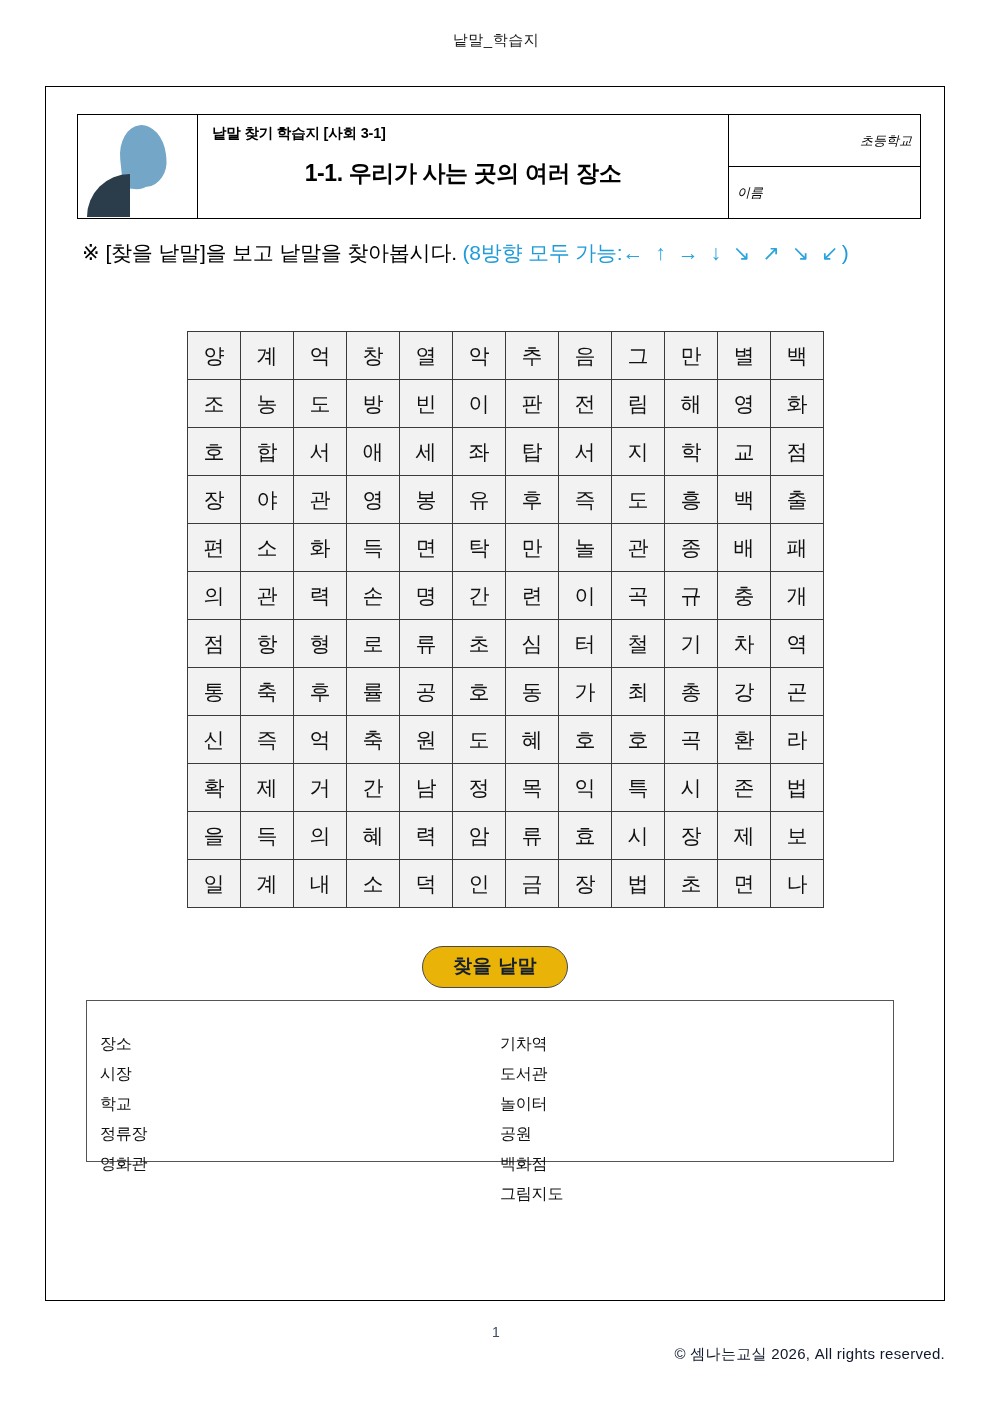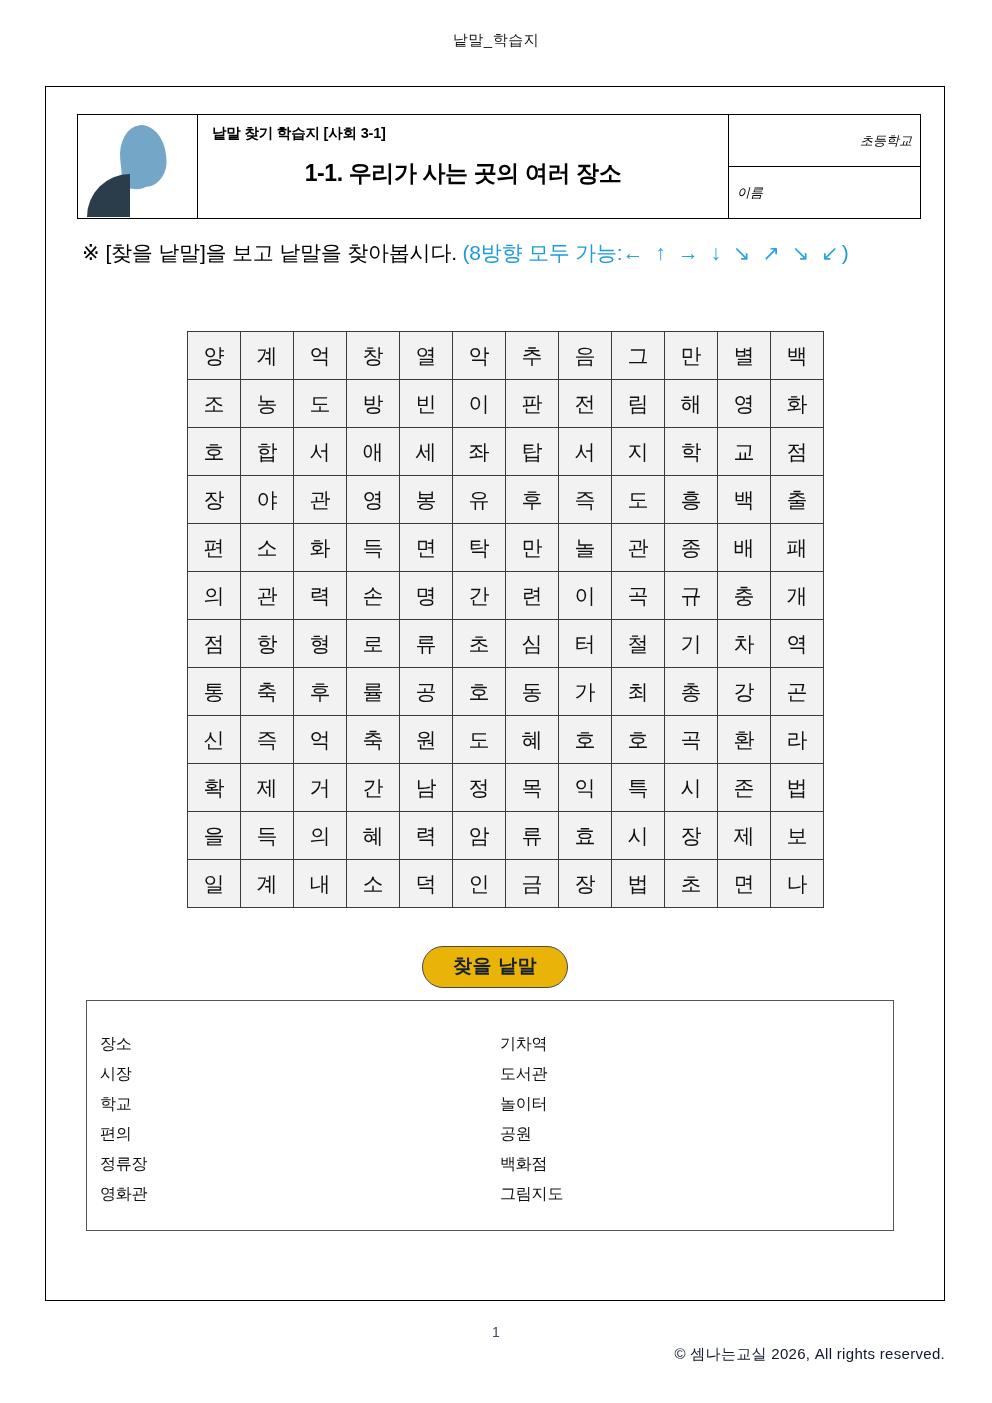"장소" .wordbox { height: 231px -> 162px }
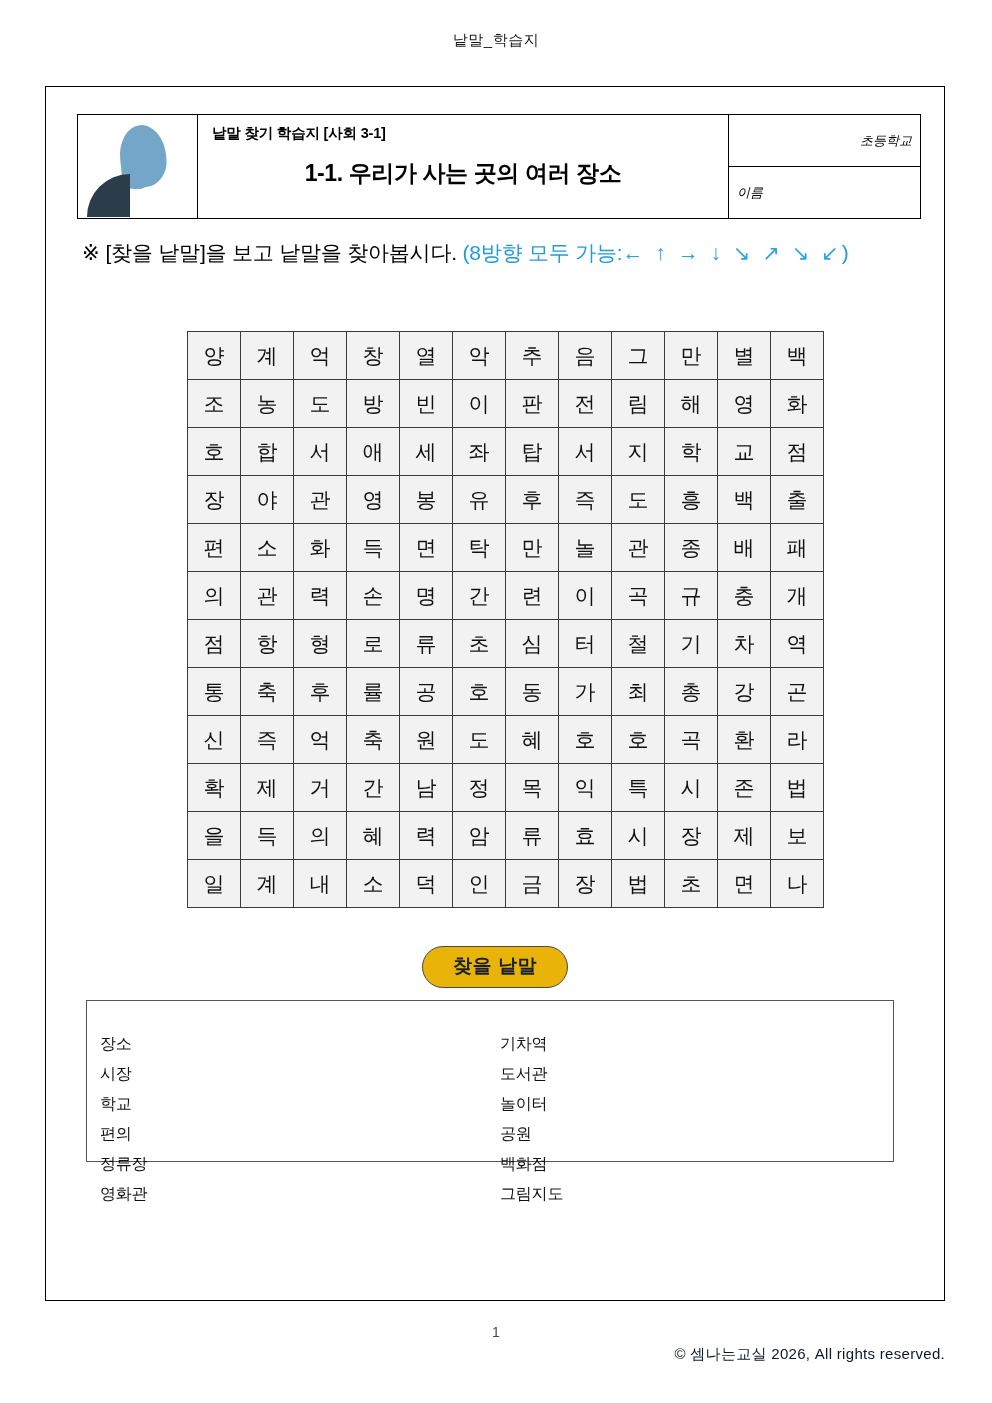"편의" div.word { html: <div>편의</div> -> none }
